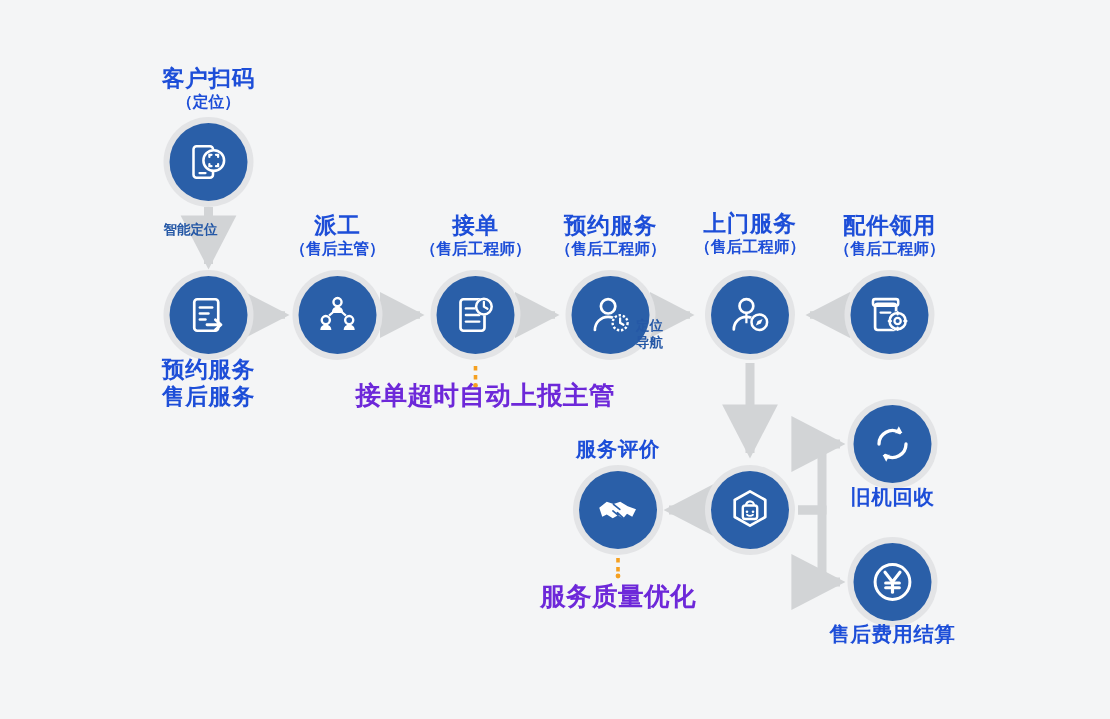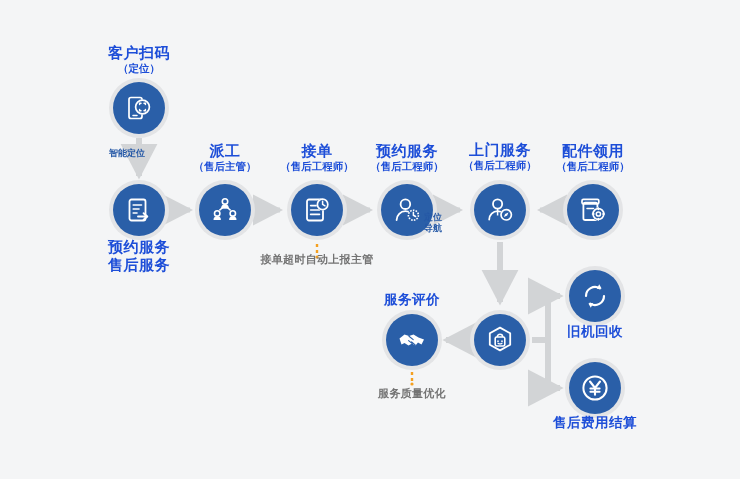"接单超时自动上报主管" .warn-lbl { color: #737373 -> #6d28d9; font-size: 11px -> 17px }
